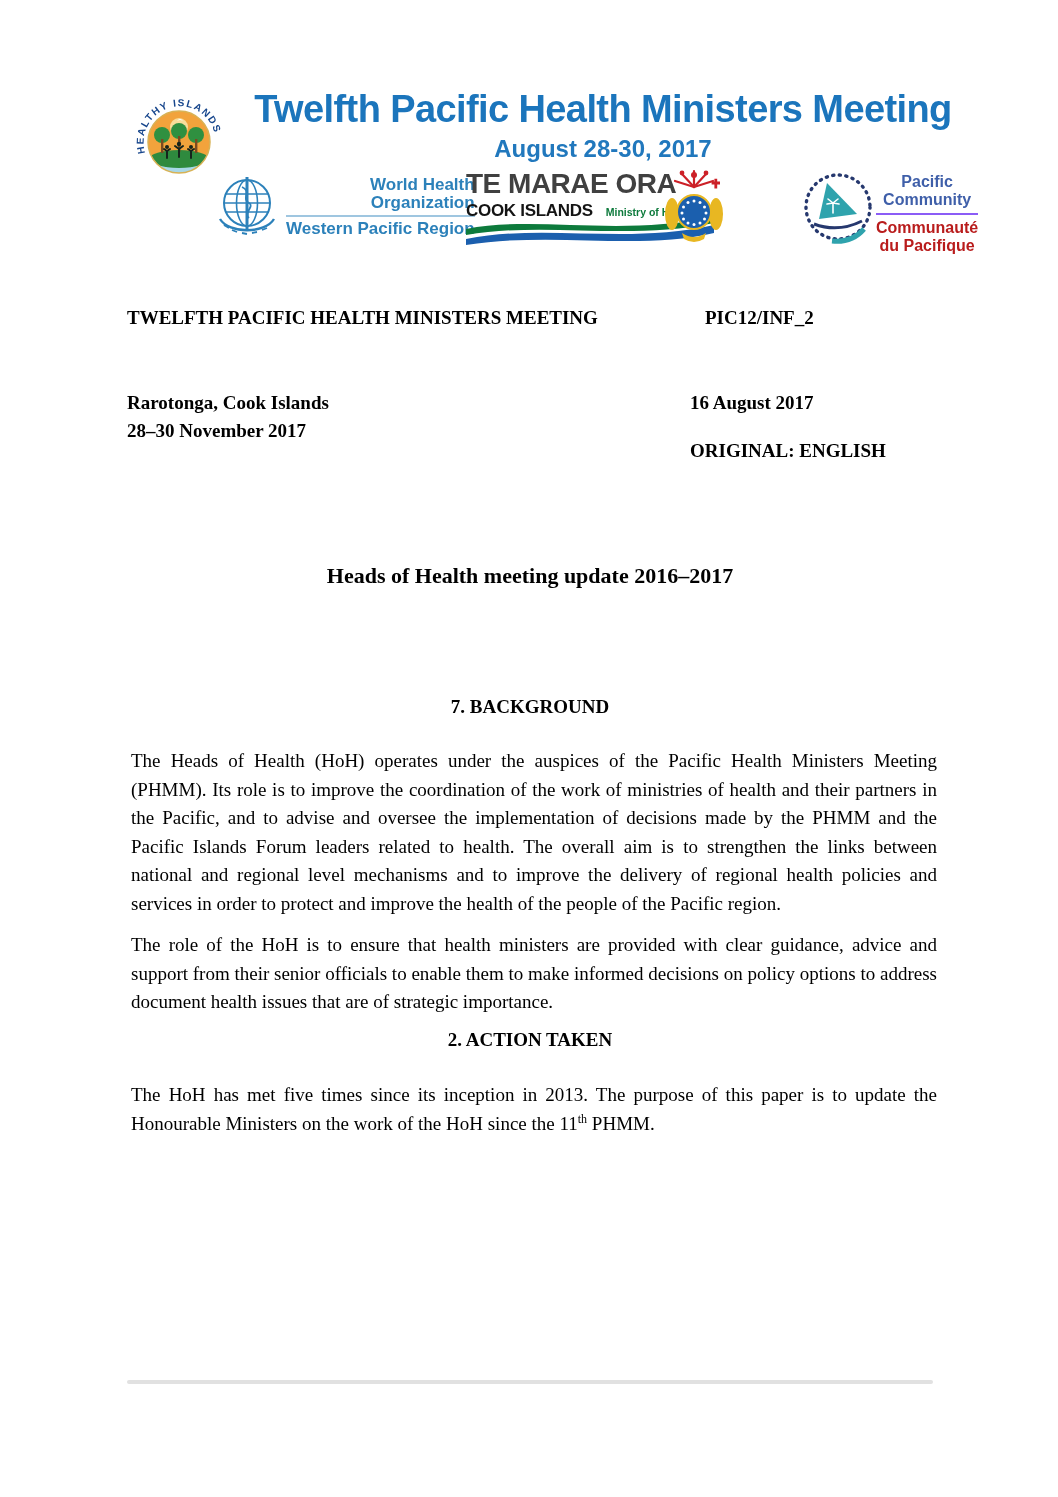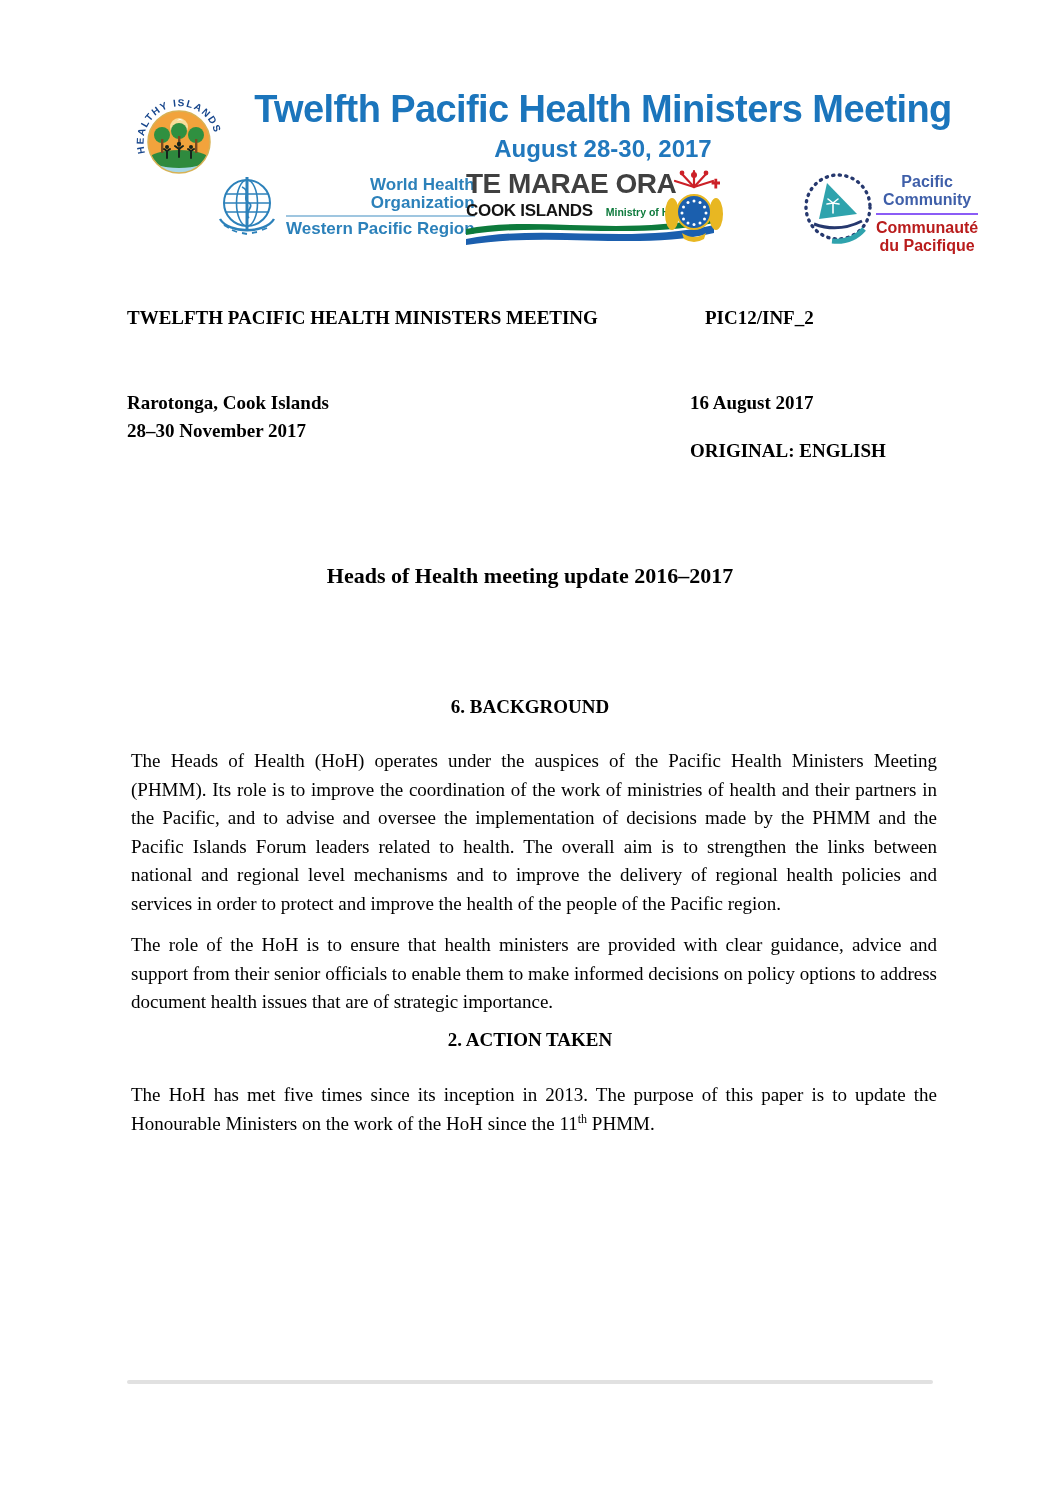"6. BACKGROUND" div.abs { text: 6 -> 7 }
